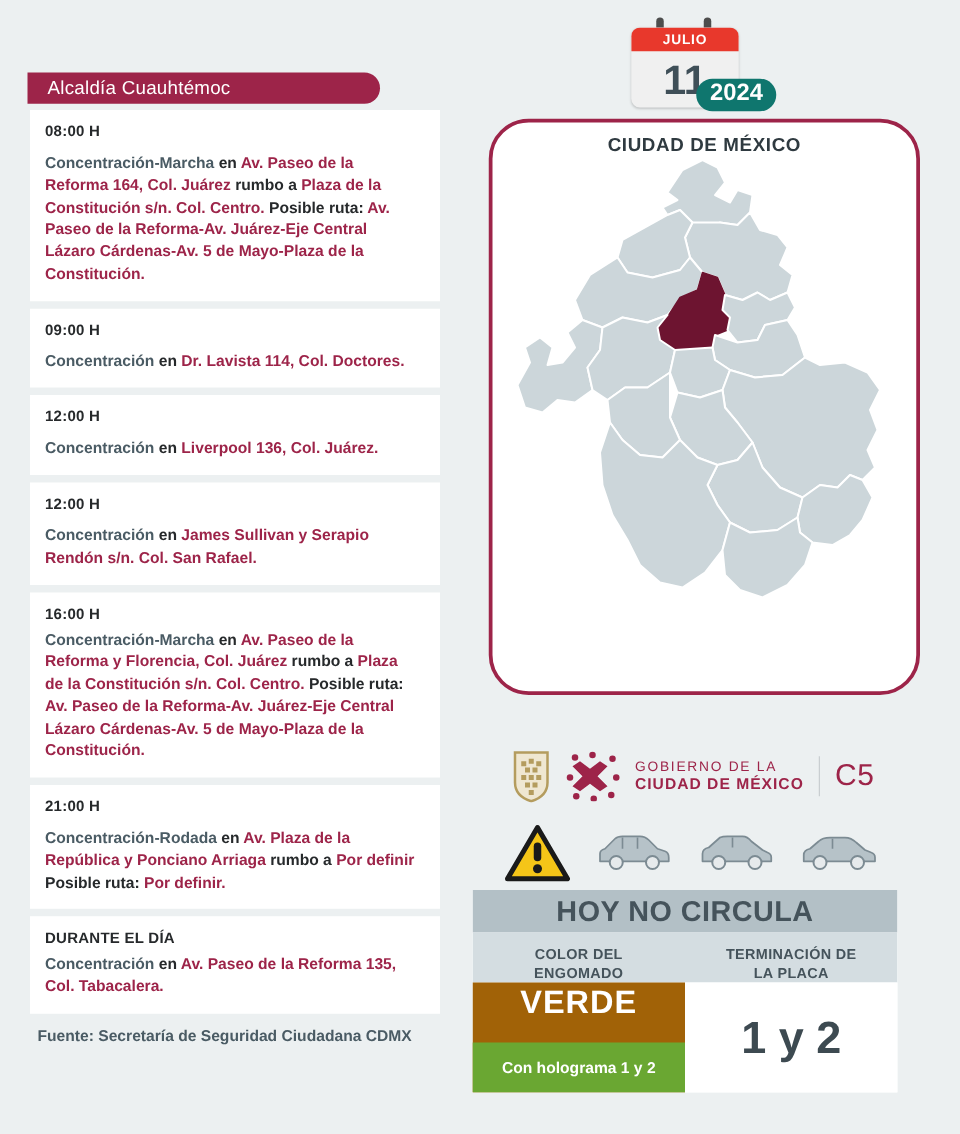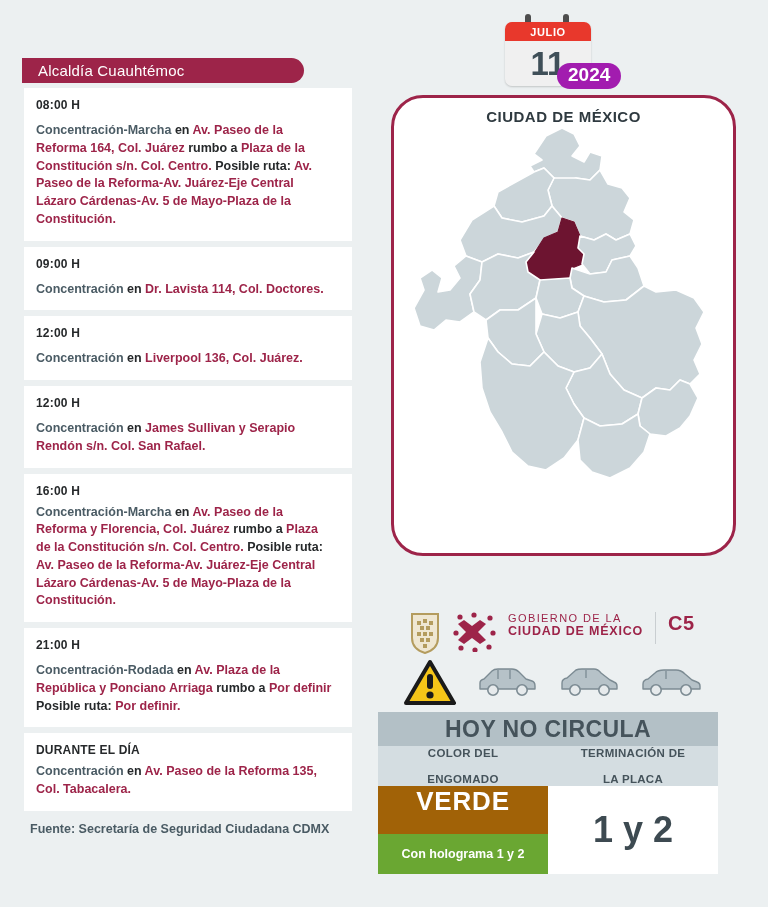"2024" .cal-year { background: #a21caf -> #0f766e }
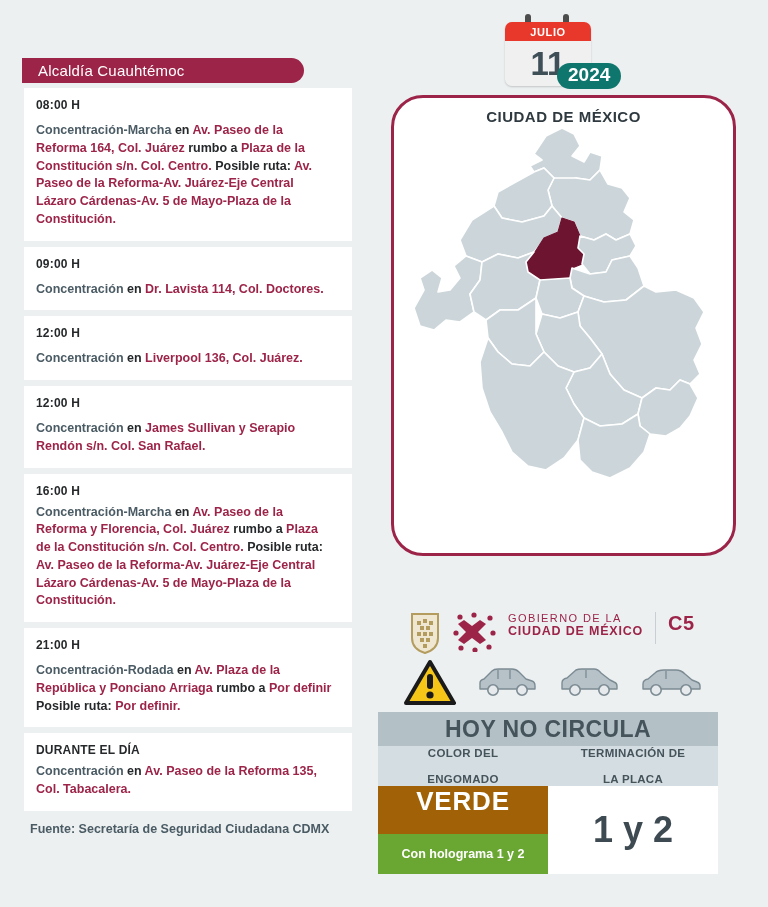"GOBIERNO DE LA" .logos { align-items: none -> center; top: 612px -> 598px }
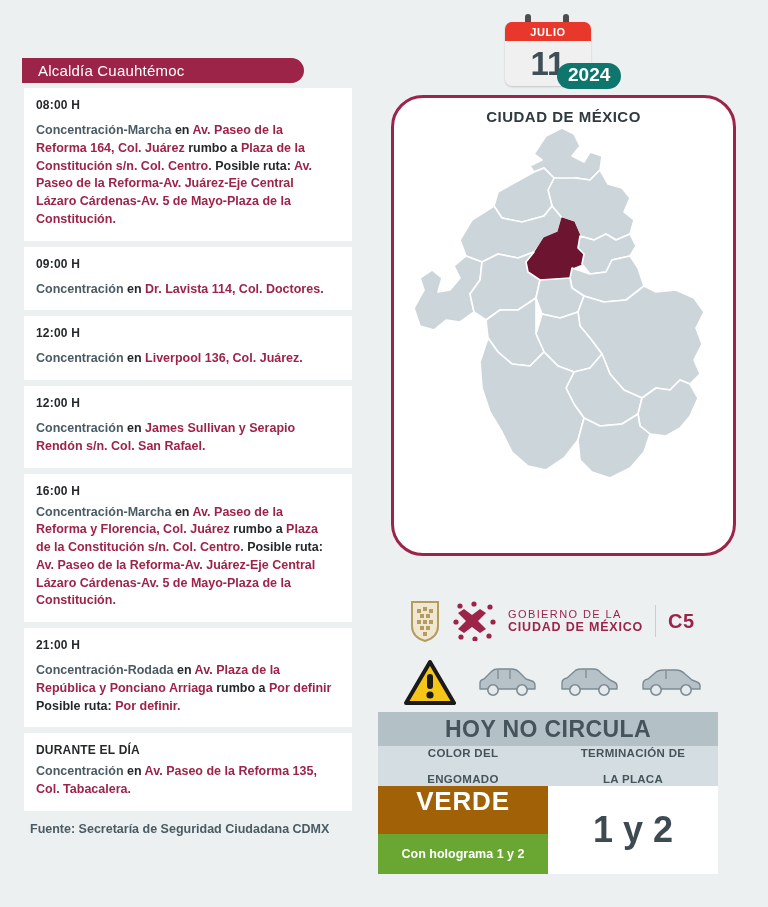"C5" .c5 { font-size: 20px -> 24px; font-weight: bold -> normal }
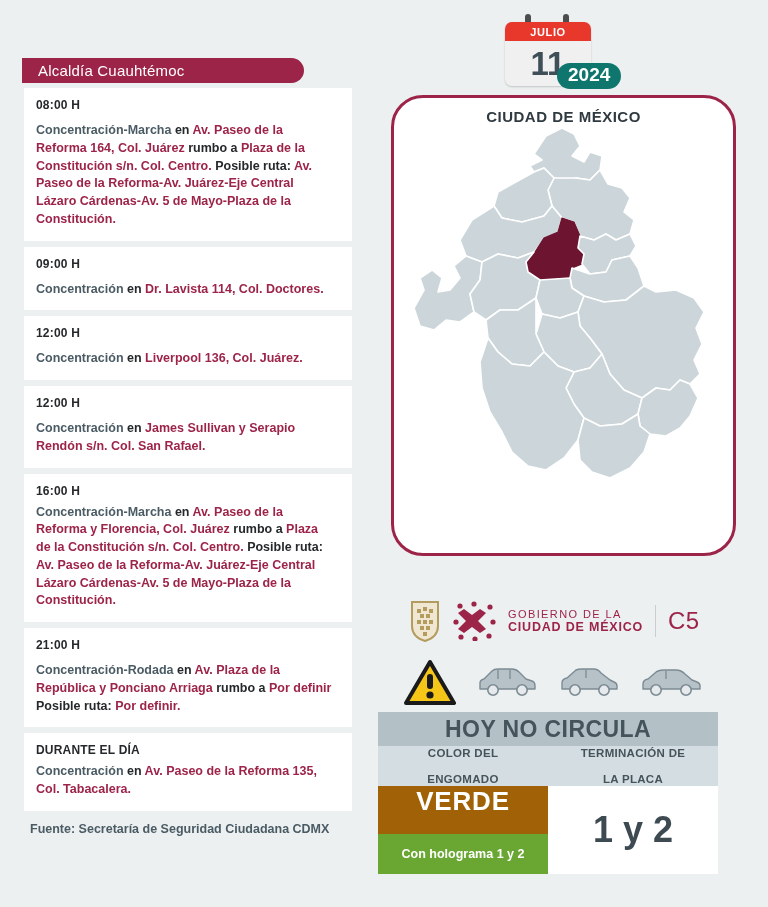"COLOR DEL" .hnc-subrow > div { justify-content: space-between -> flex-end }
